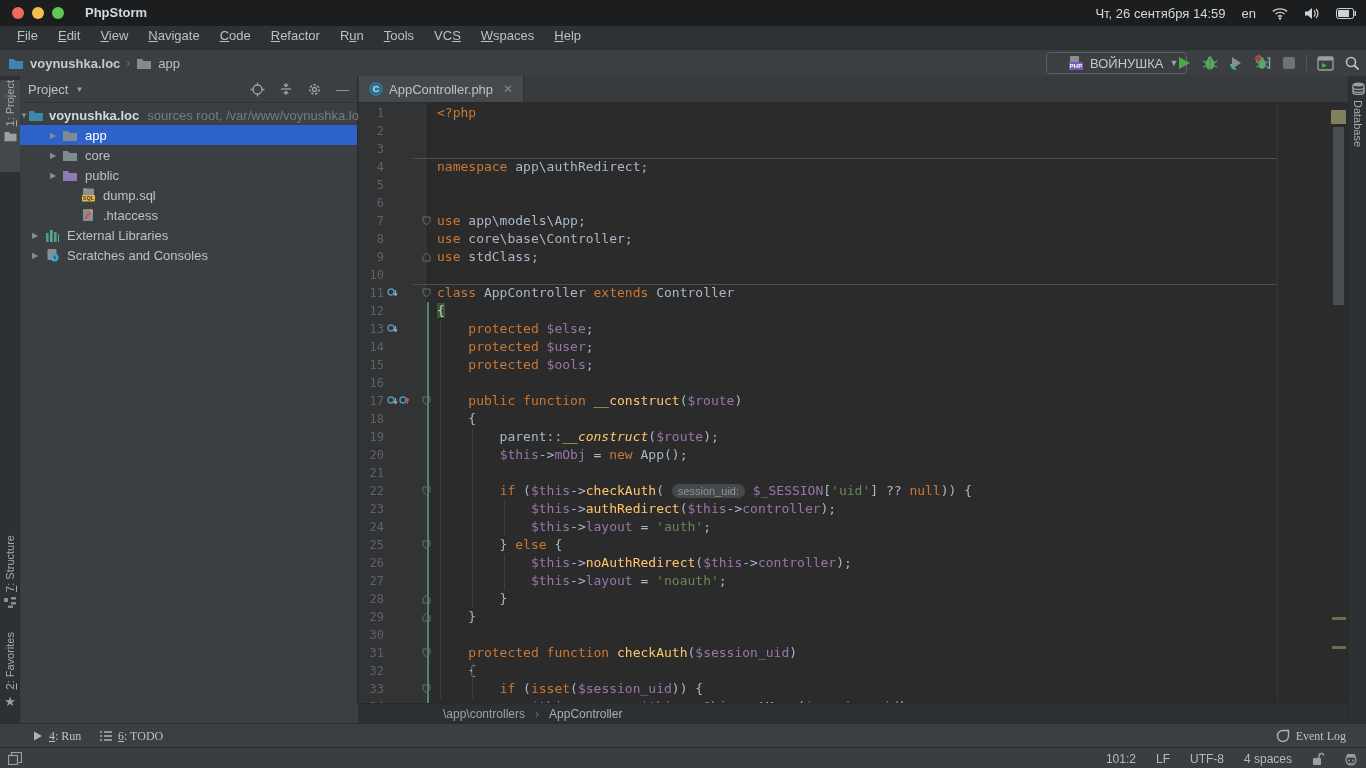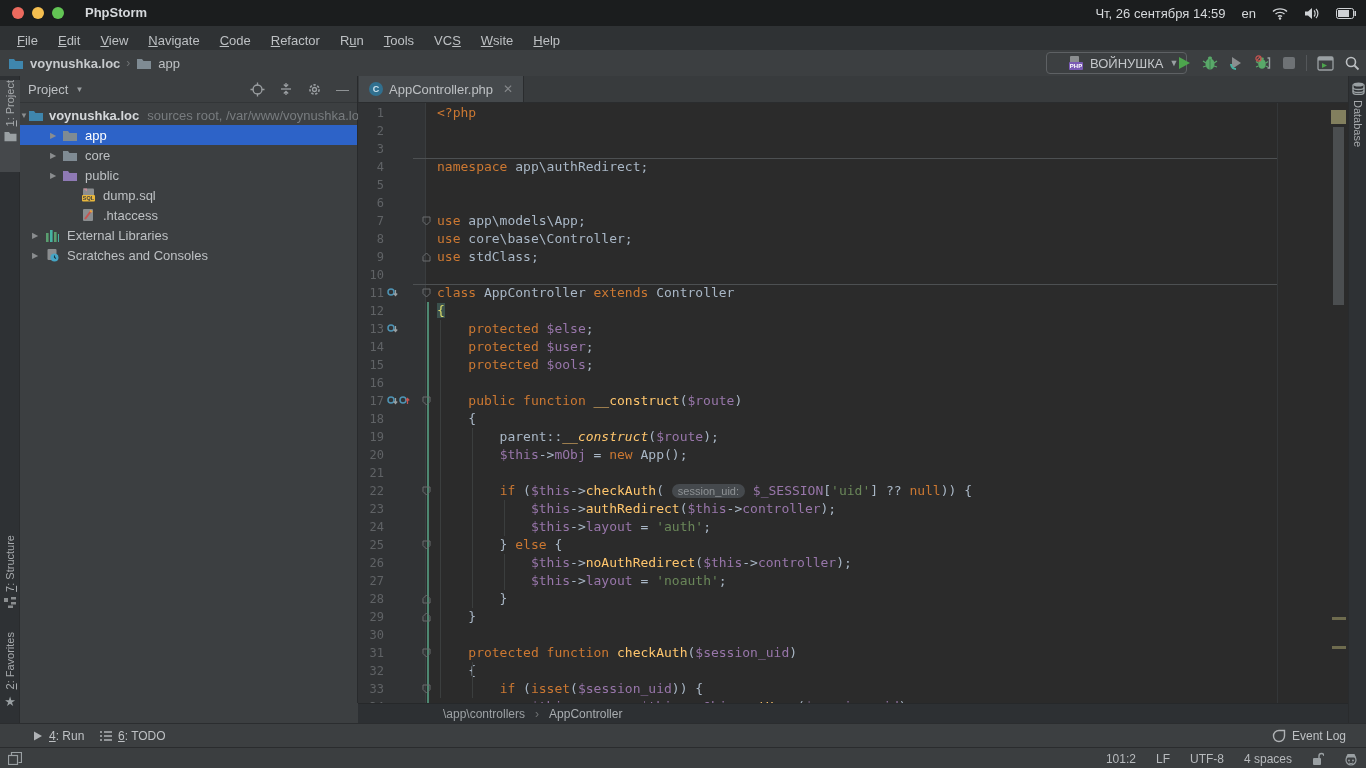"File" #menubar { align-items: flex-end -> flex-start }
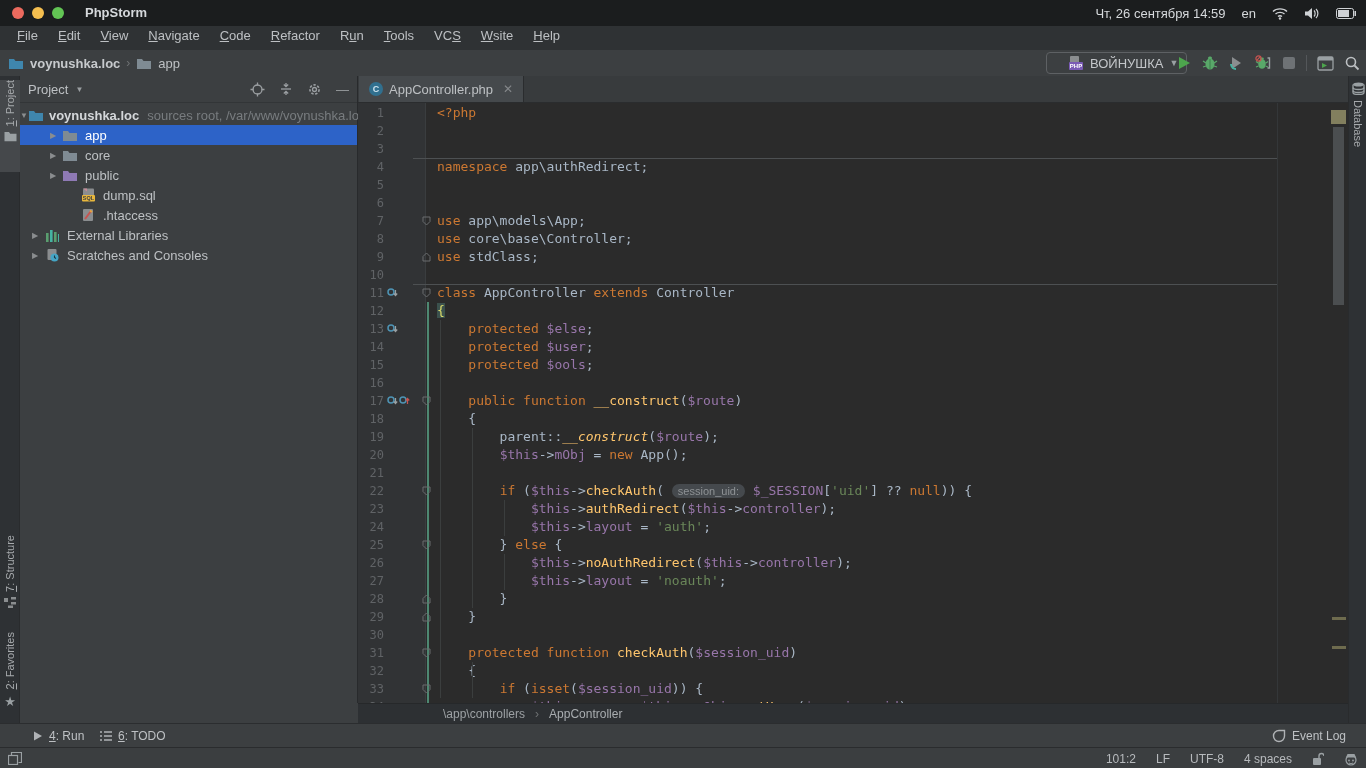"site" span { text: site -> spaces }
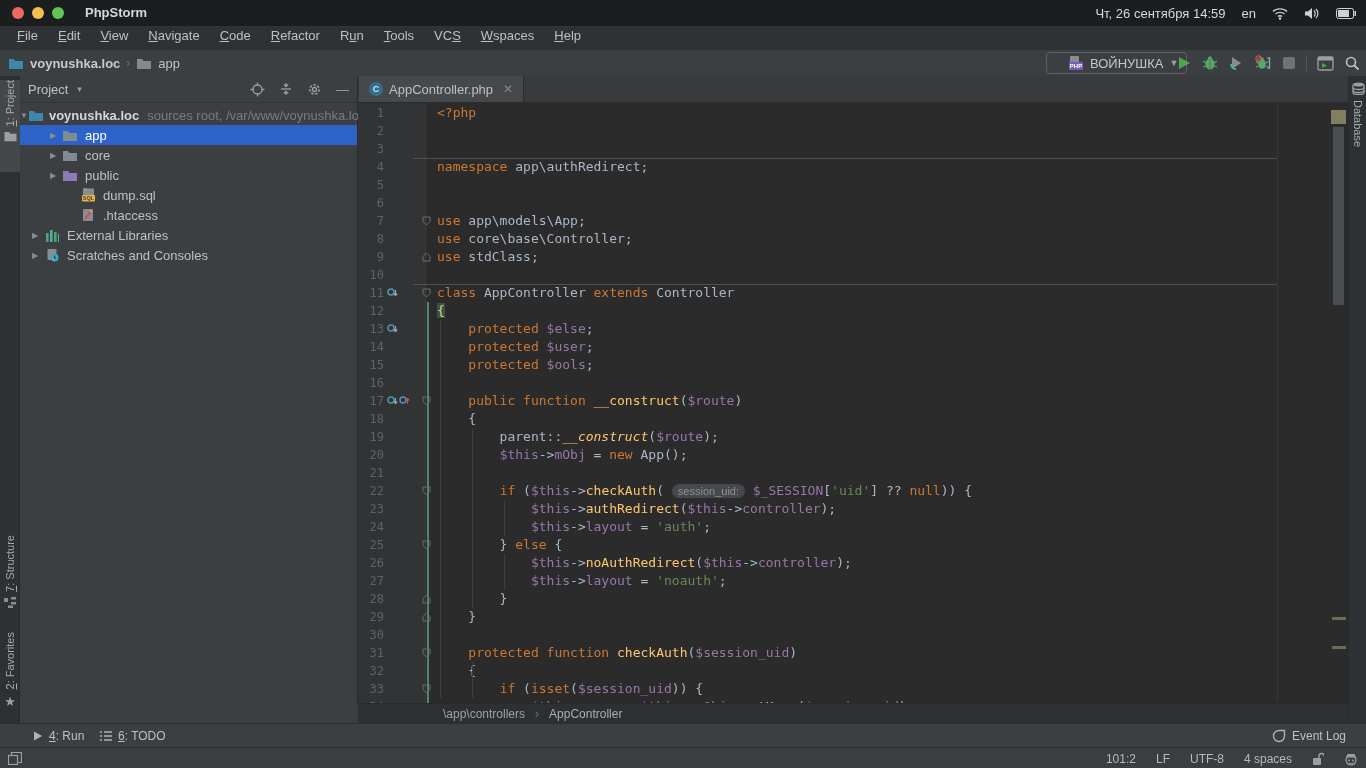"4: Run" #toolwin-bar { font-family: none -> Liberation Serif, serif }
